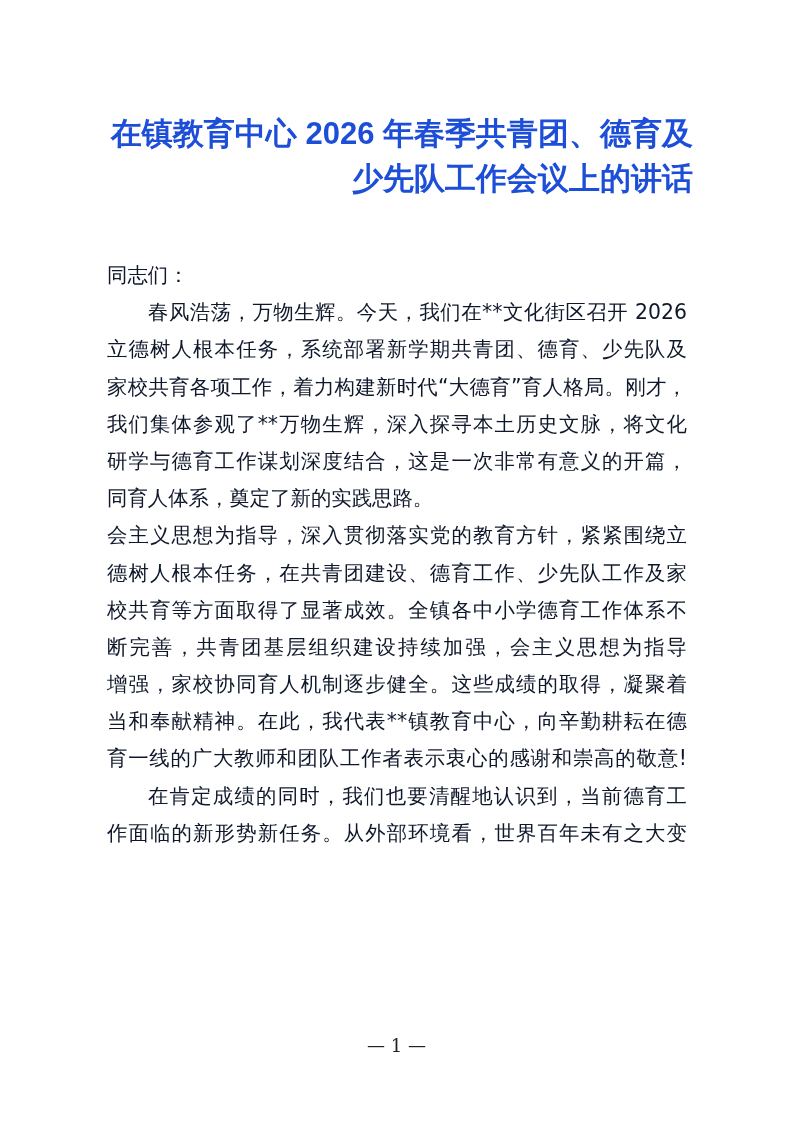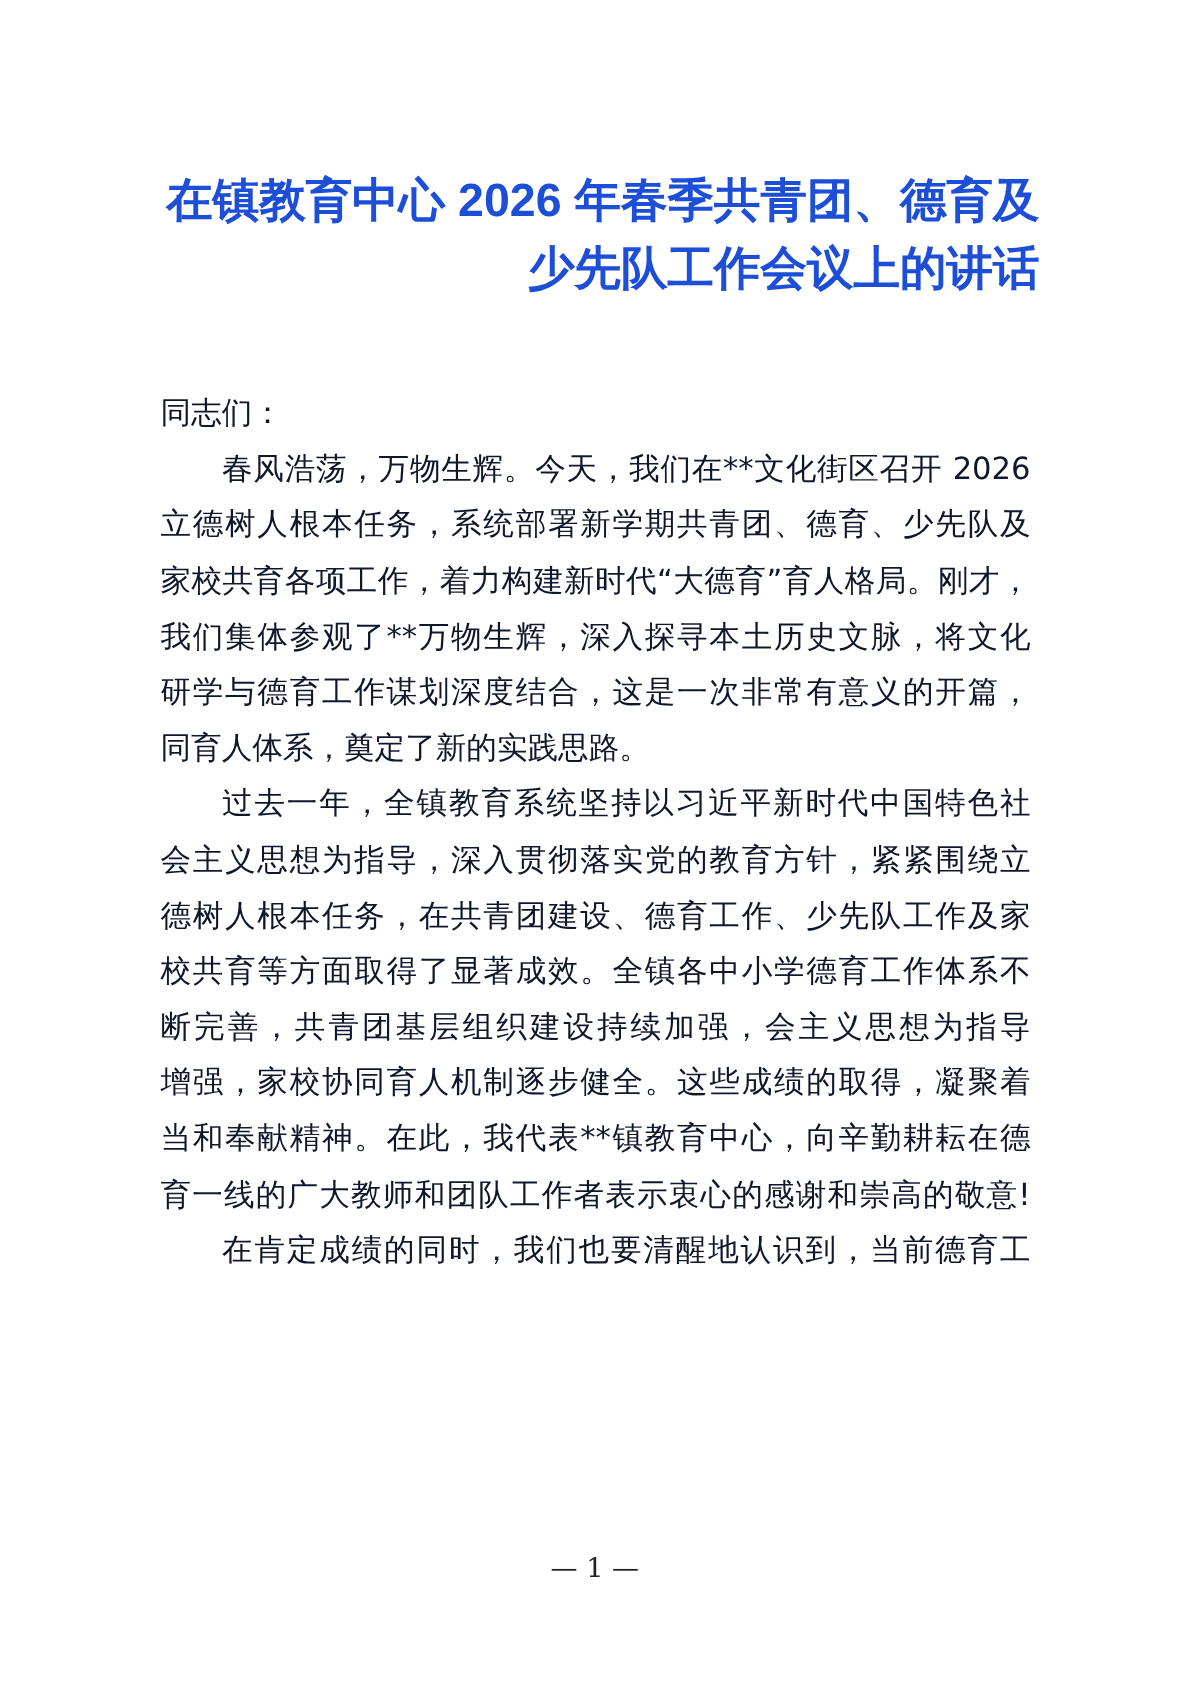"过去一年，全镇教育系统坚持以习近平新时代中国特色社" span.line { html: <span>过去一年，全镇教育系统坚持以习近平新时代中国特色社</span> -> none }
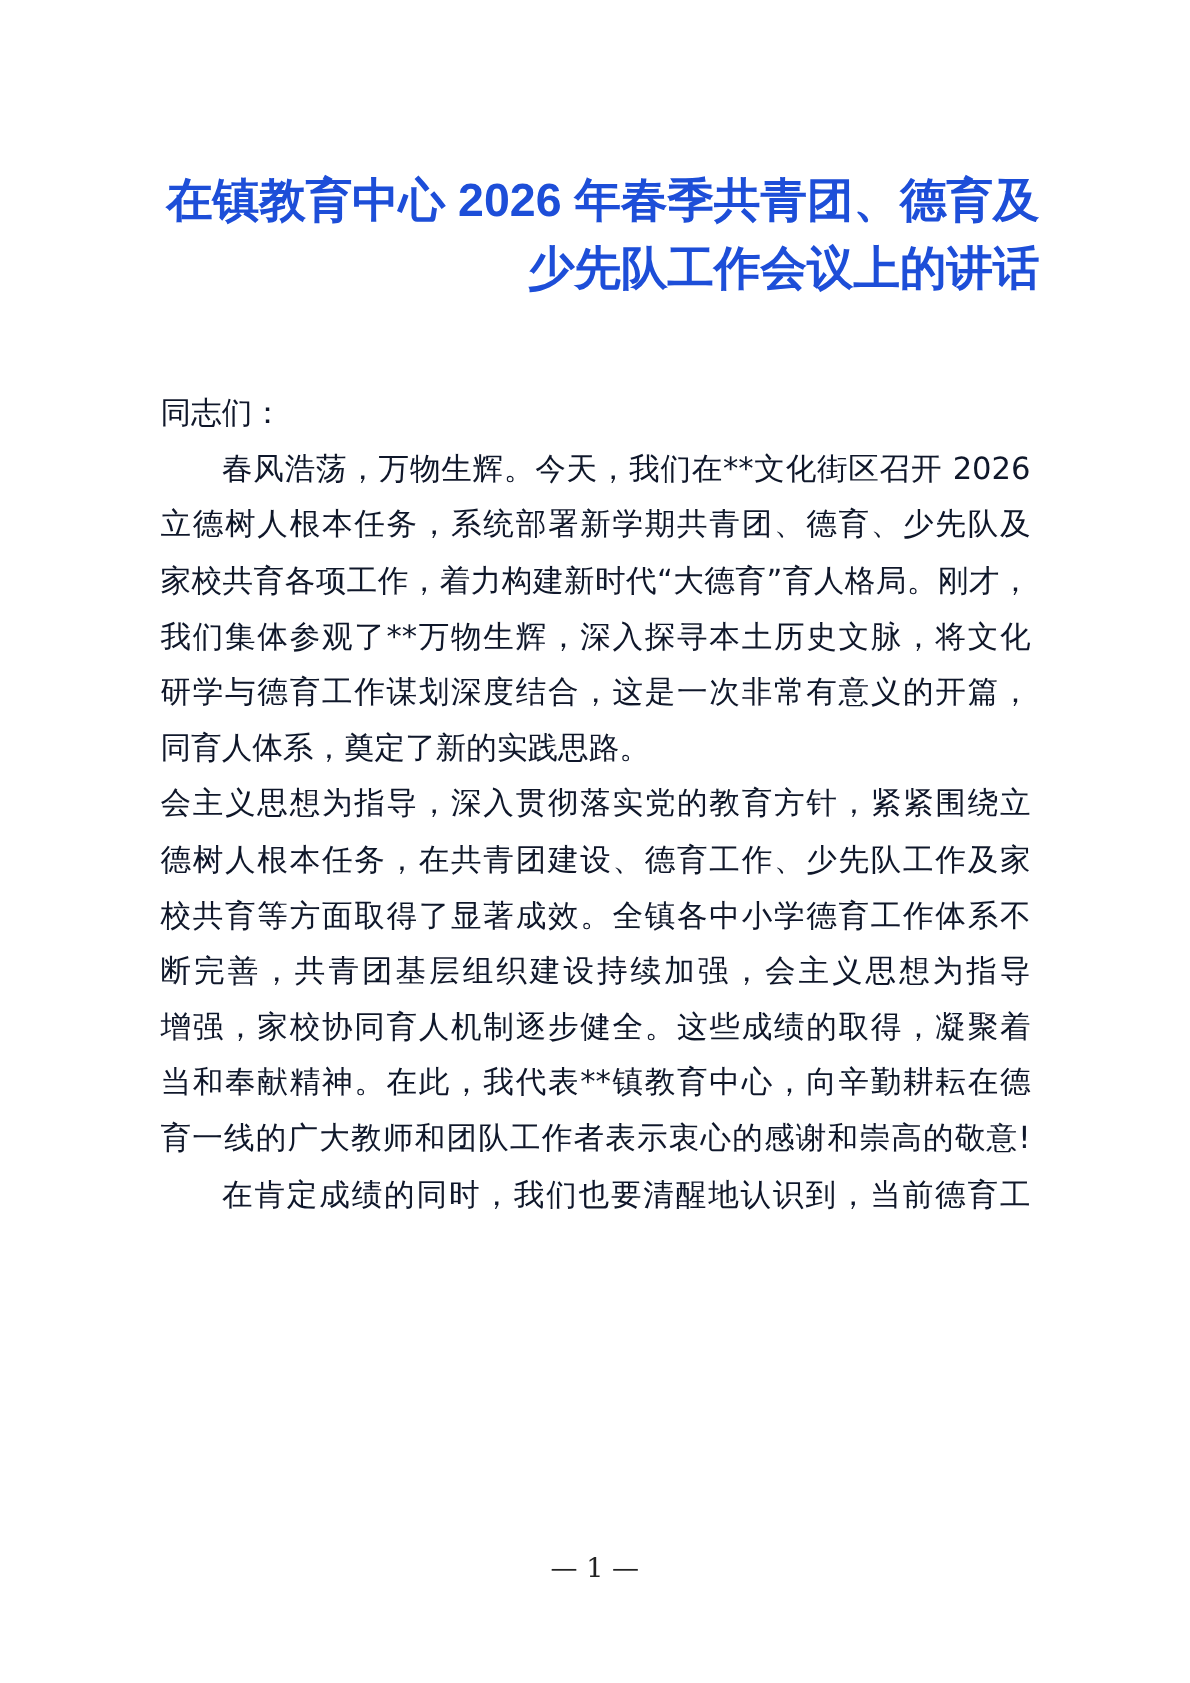"作面临的新形势新任务。从外部环境看，世界百年未有之大变" span.line { html: none -> <span>作面临的新形势新任务。从外部环境看，世界百年未有之大变</span> }
